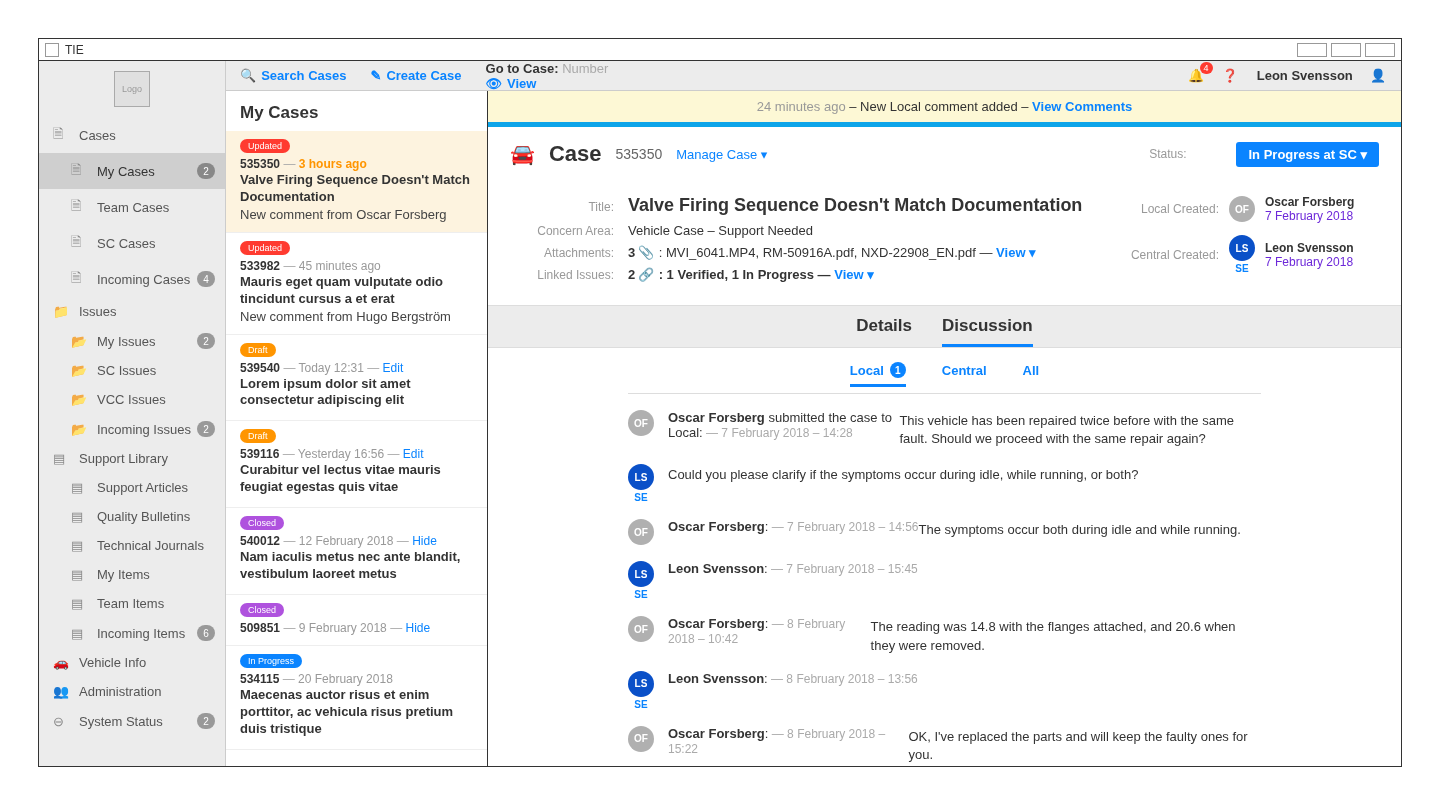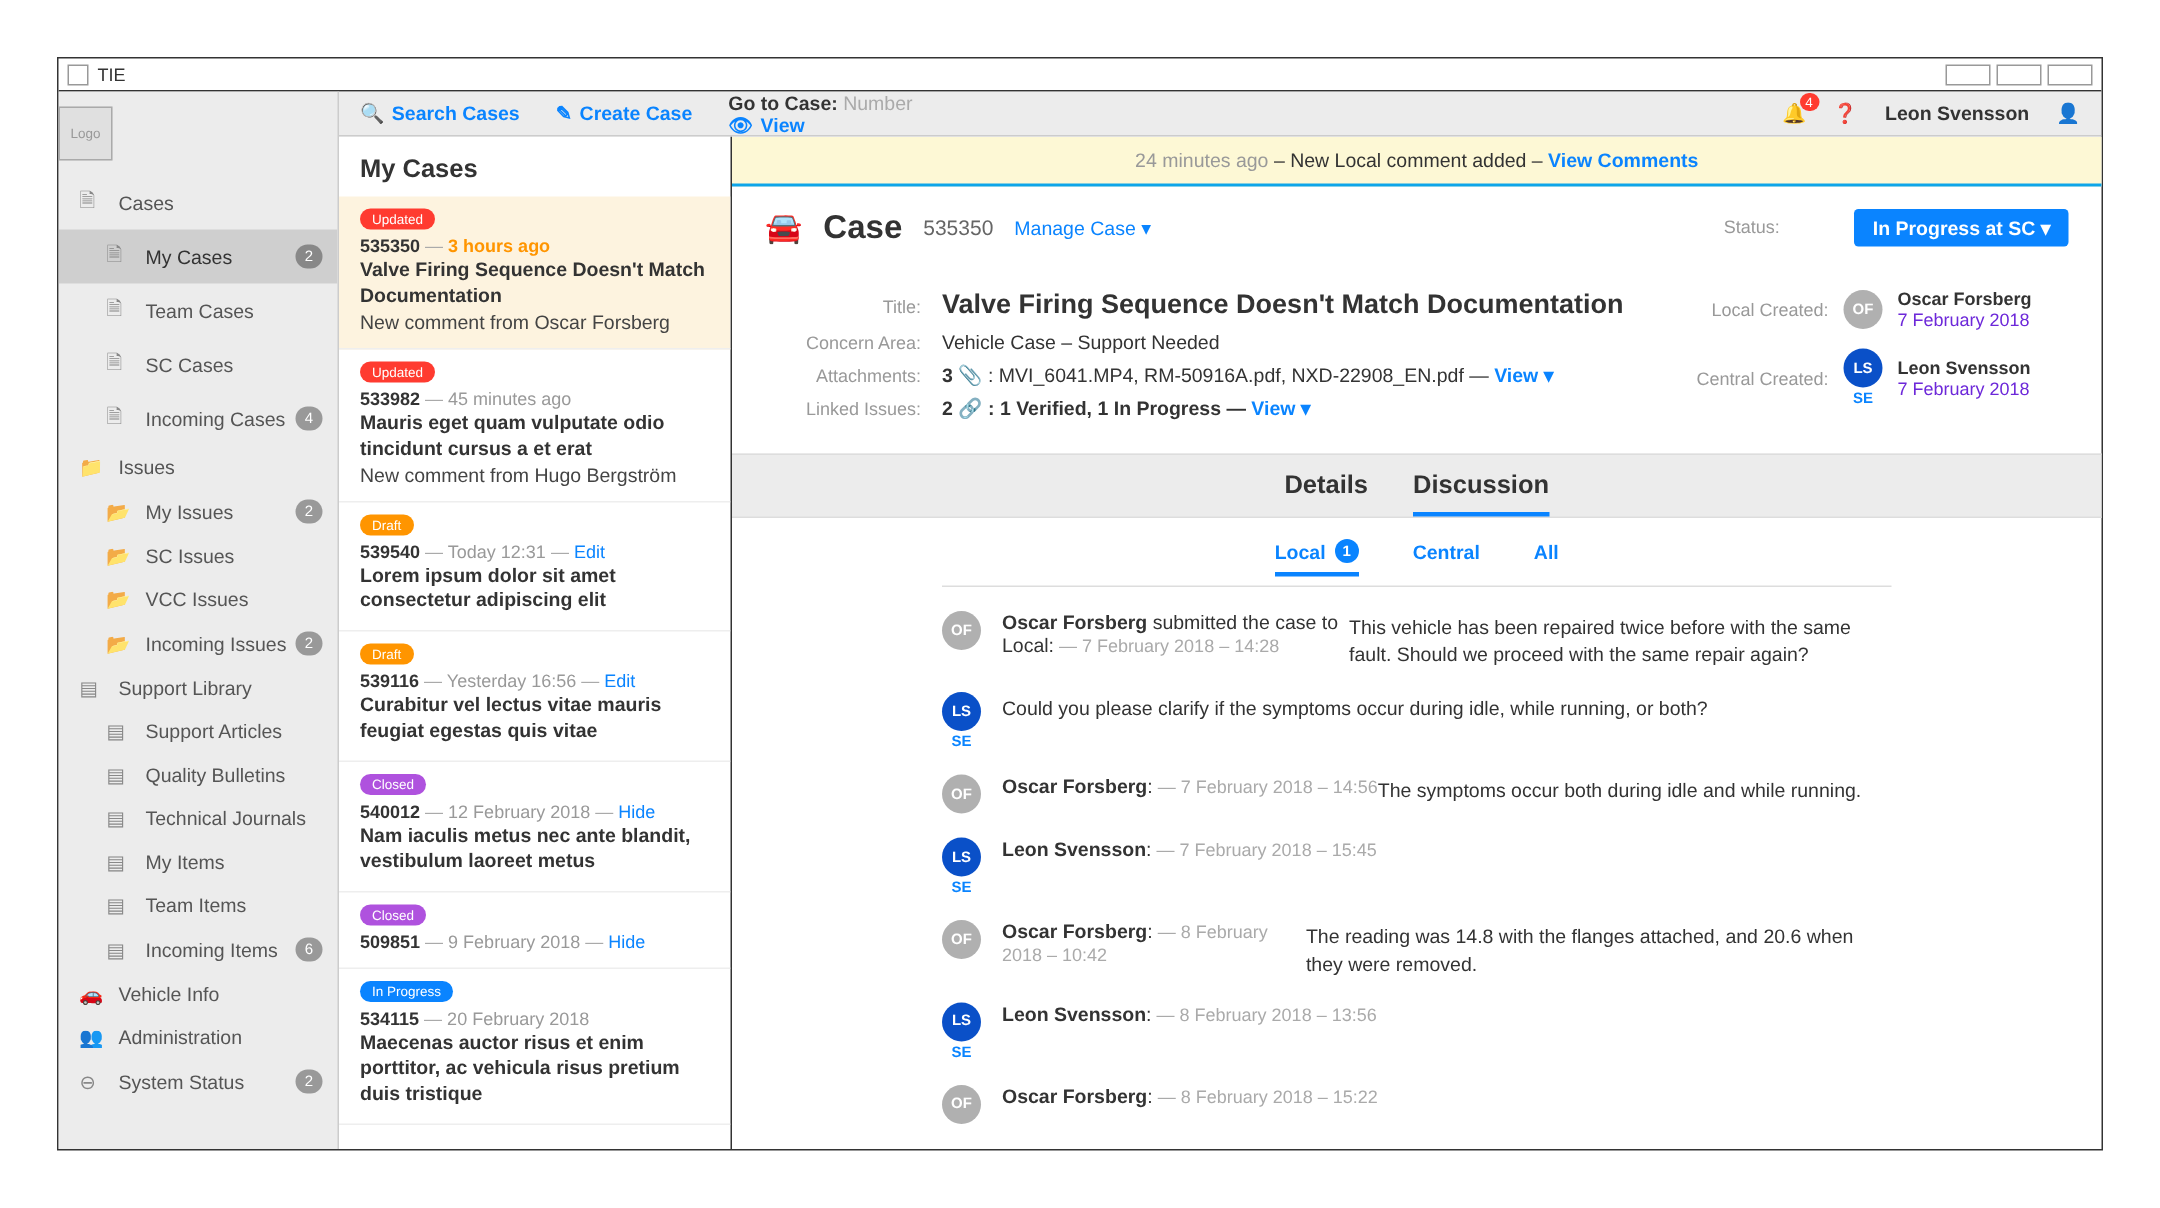"Logo" .logo-area { justify-content: none -> center }
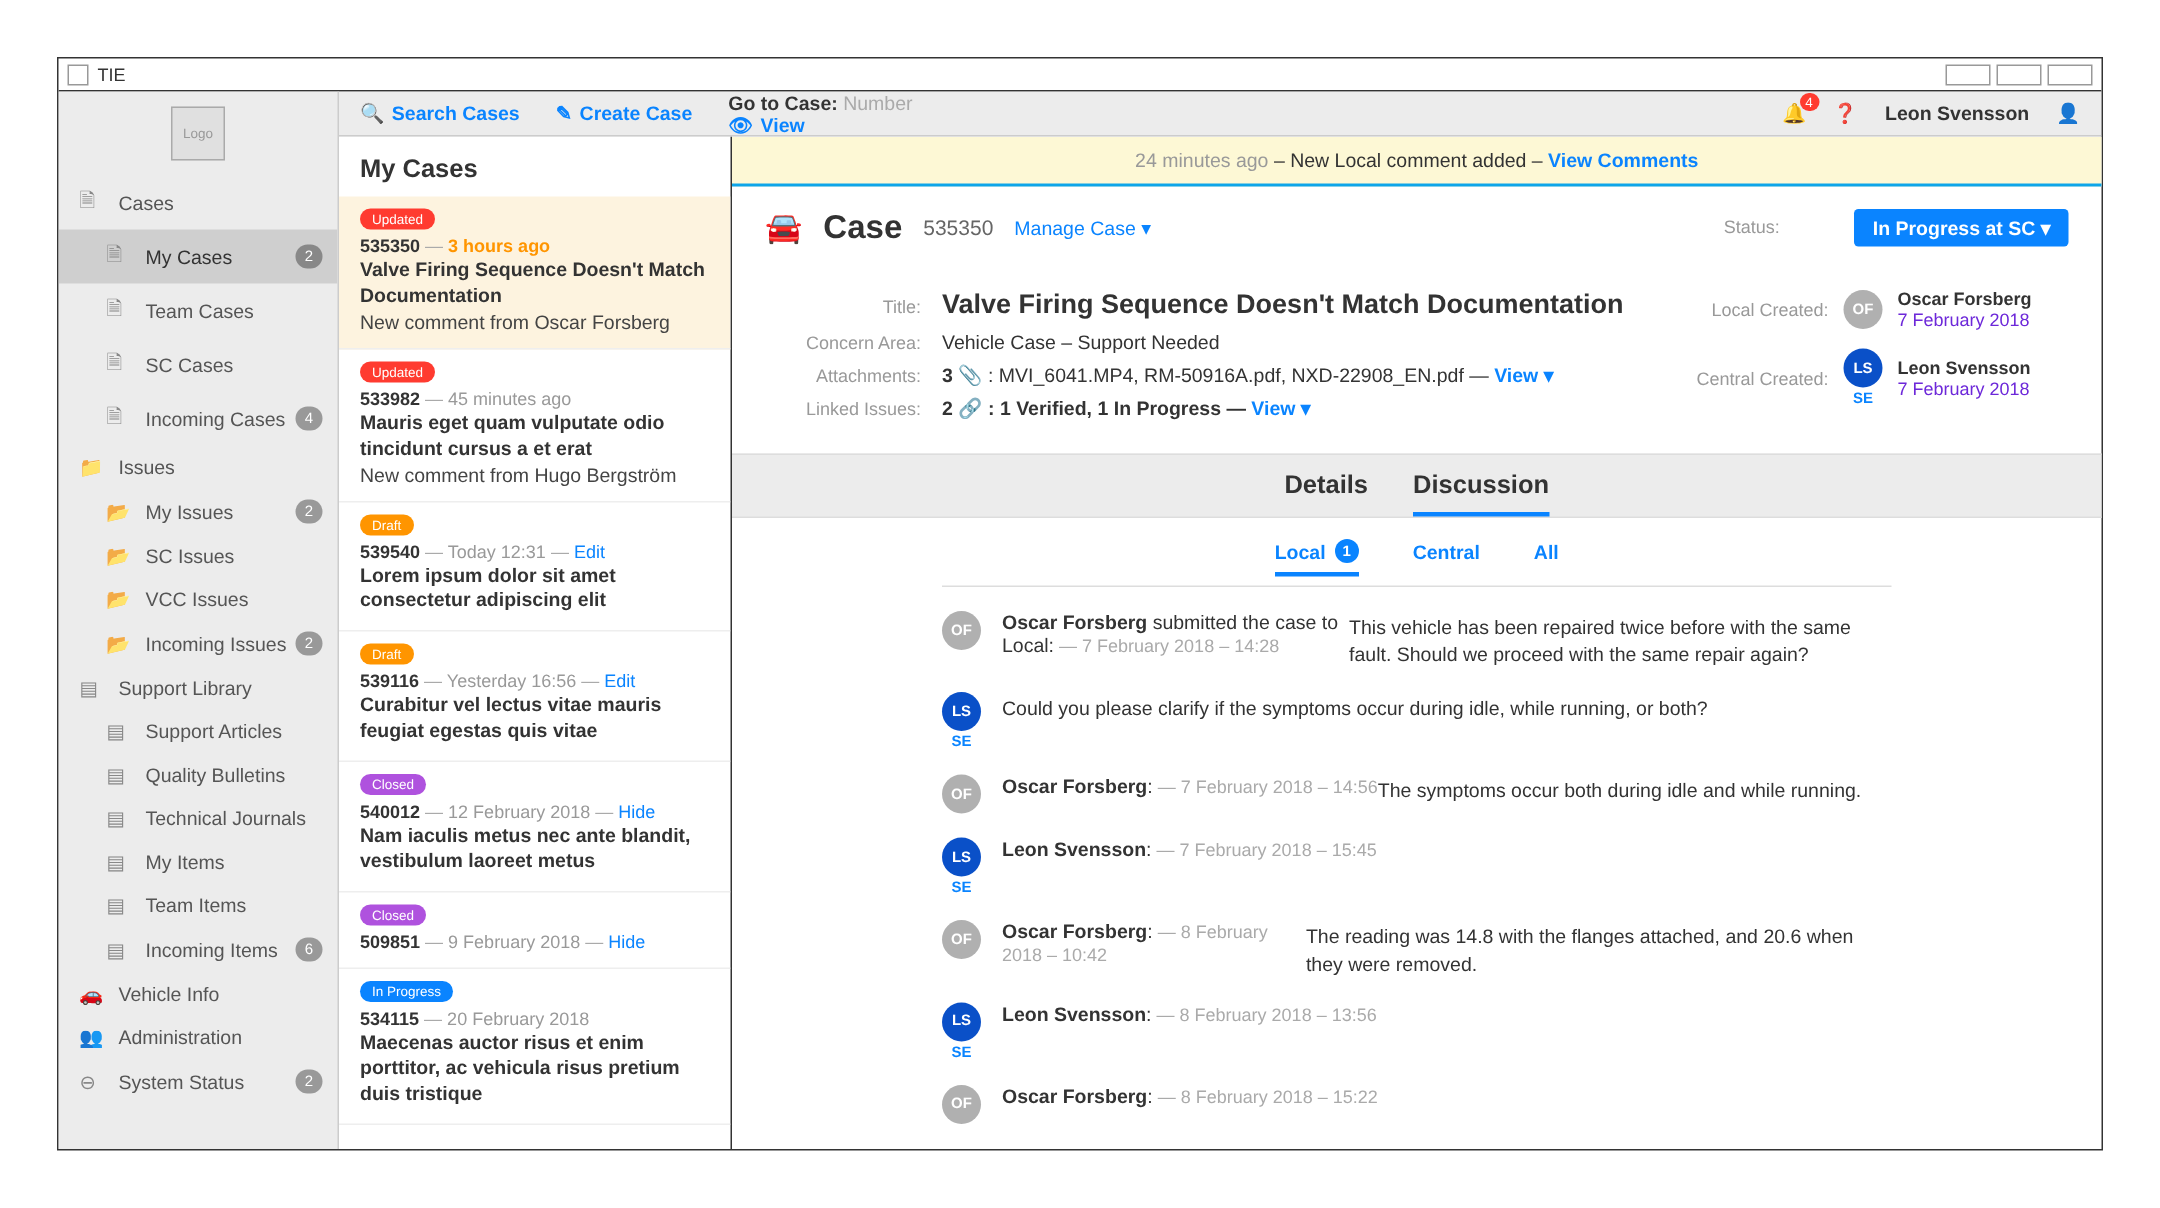"24 minutes ago – New" .banner { border-bottom: 2px solid #0ea5e9 -> 5px solid #0ea5e9 }
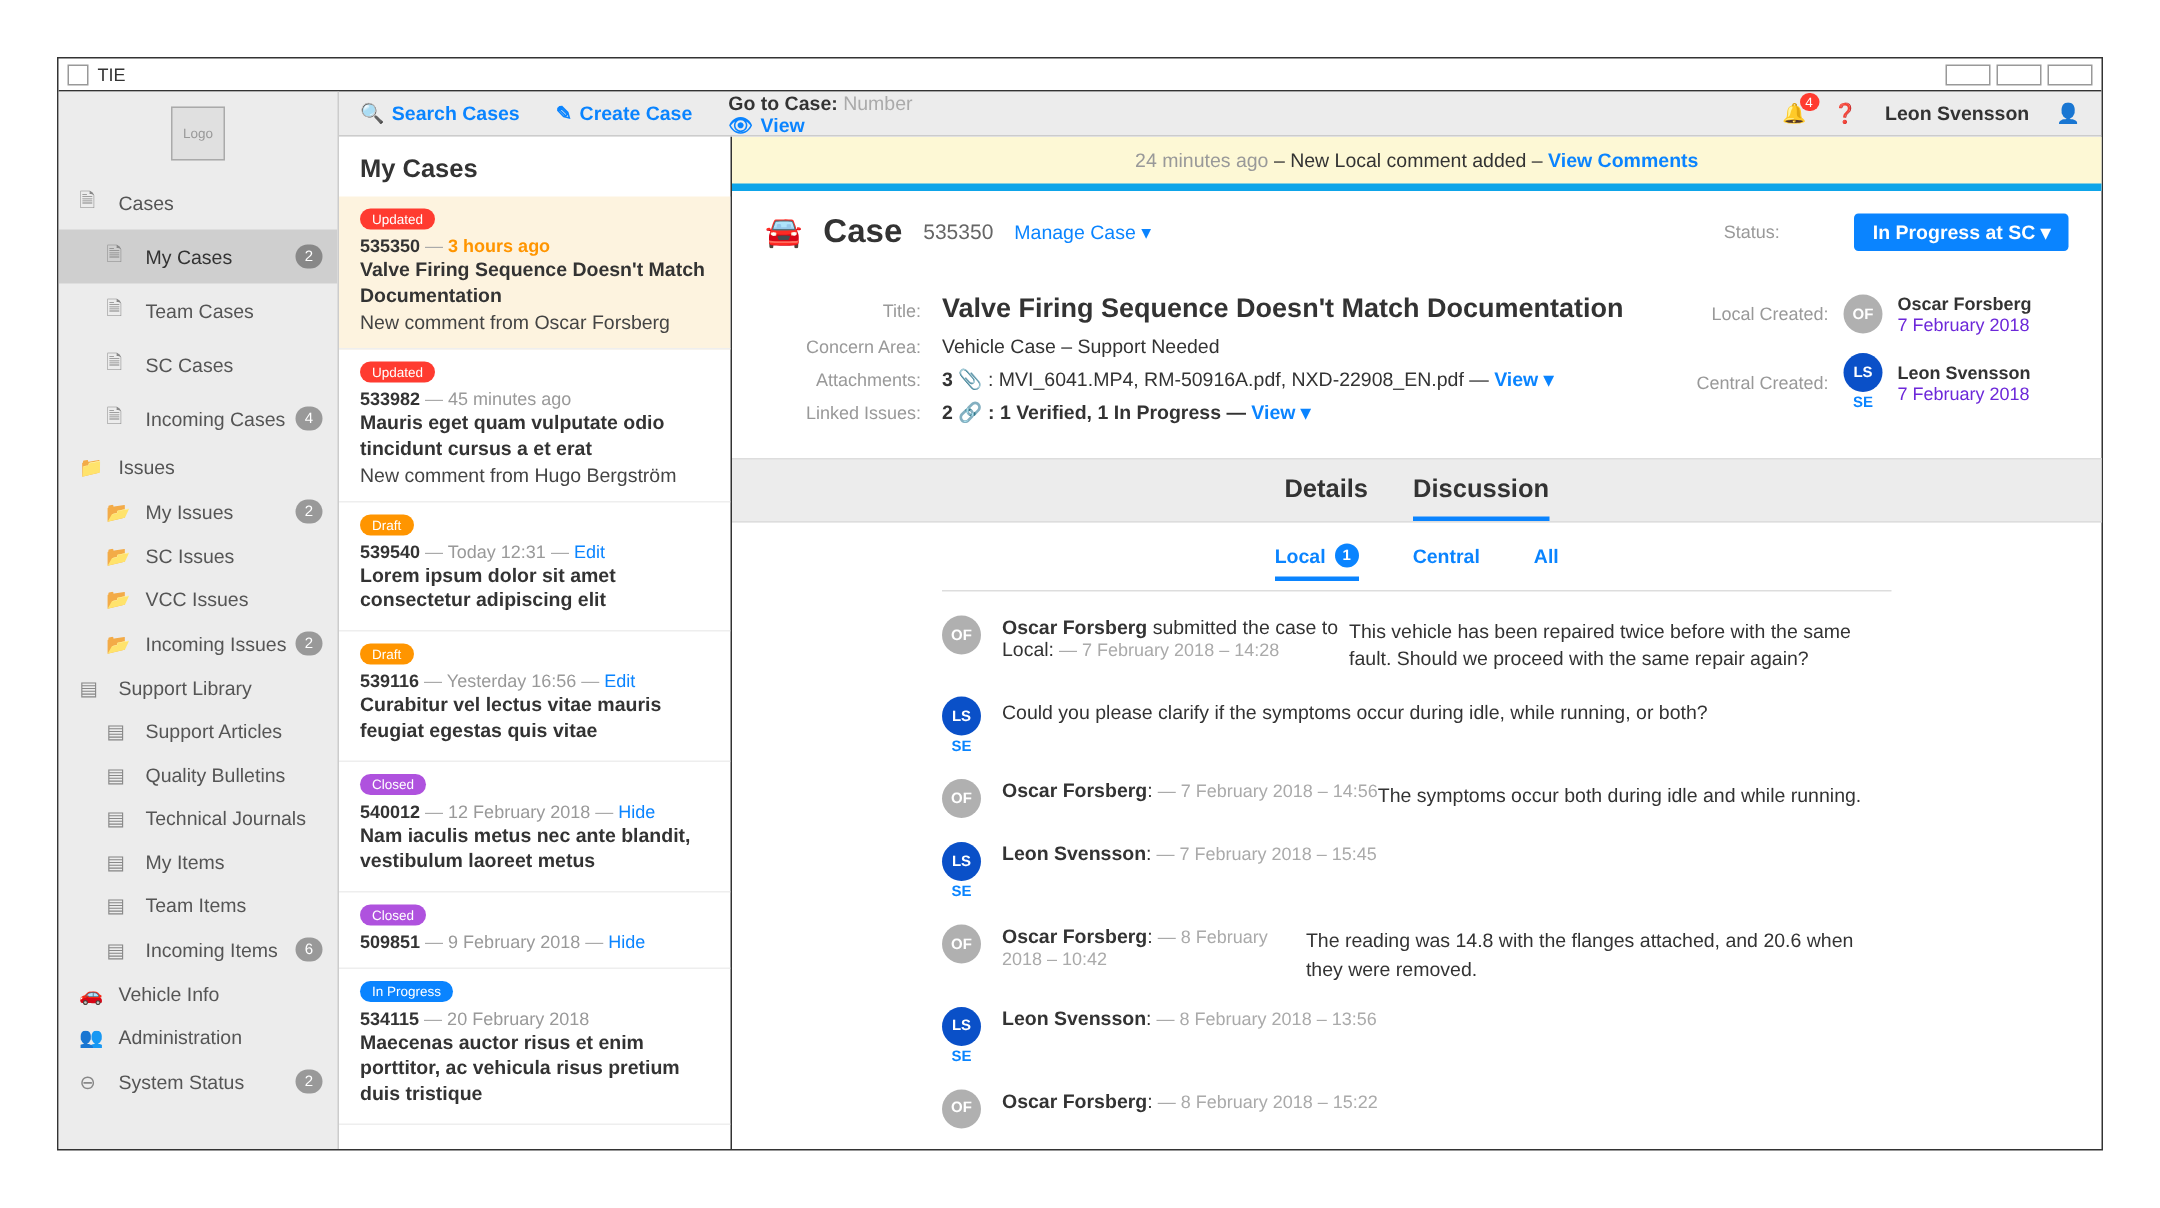"OK, I've replaced the parts" div.text { html: none -> <div>OK, I've replaced the parts and will keep the faulty ones for you.</div> }
